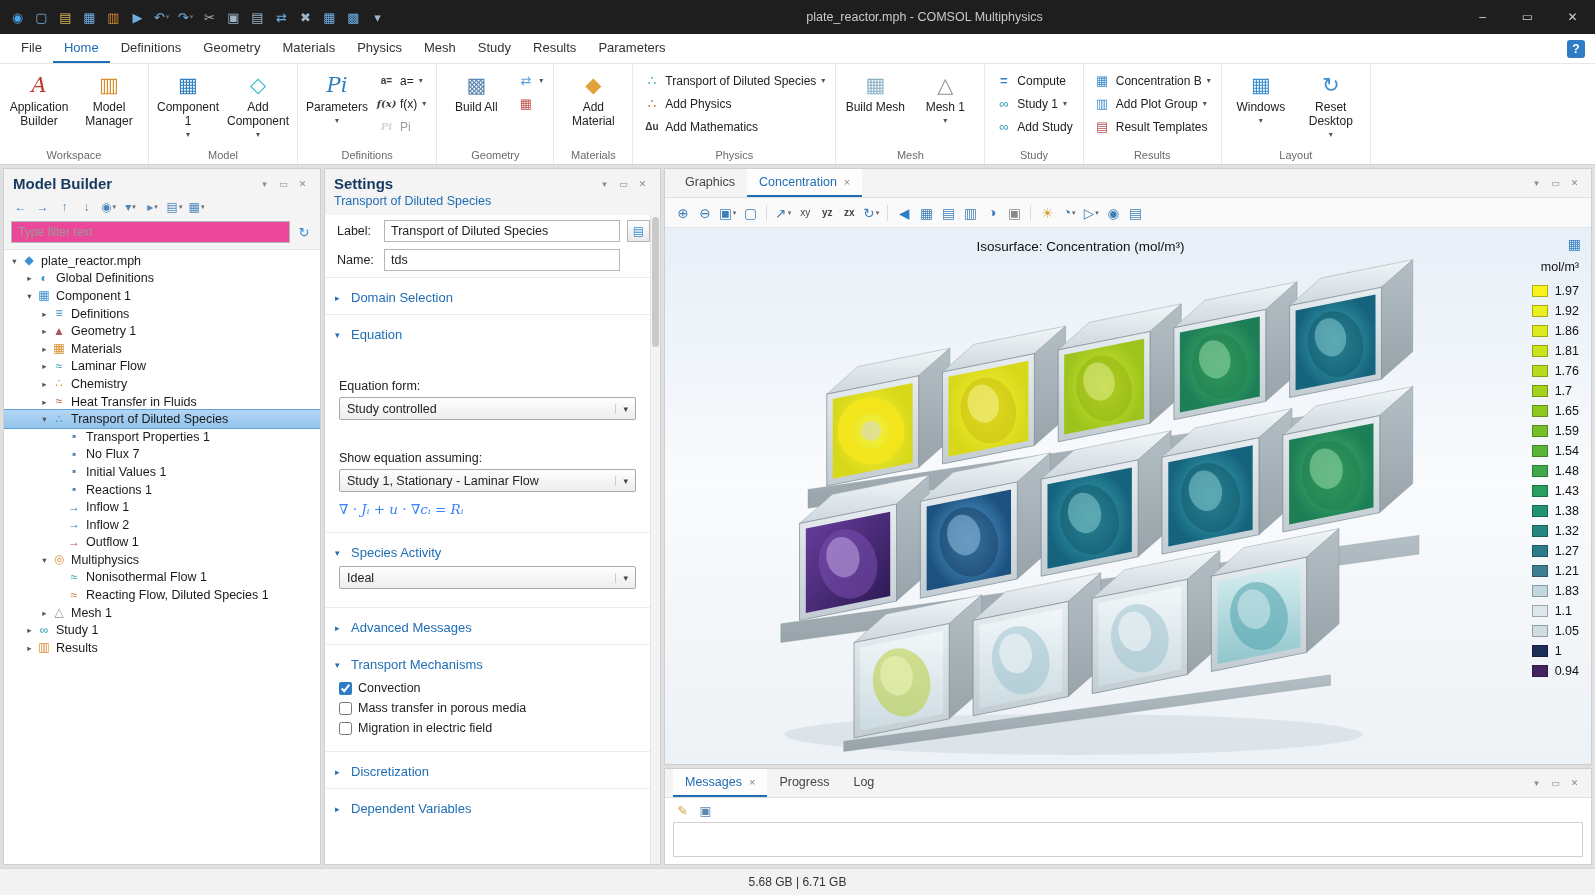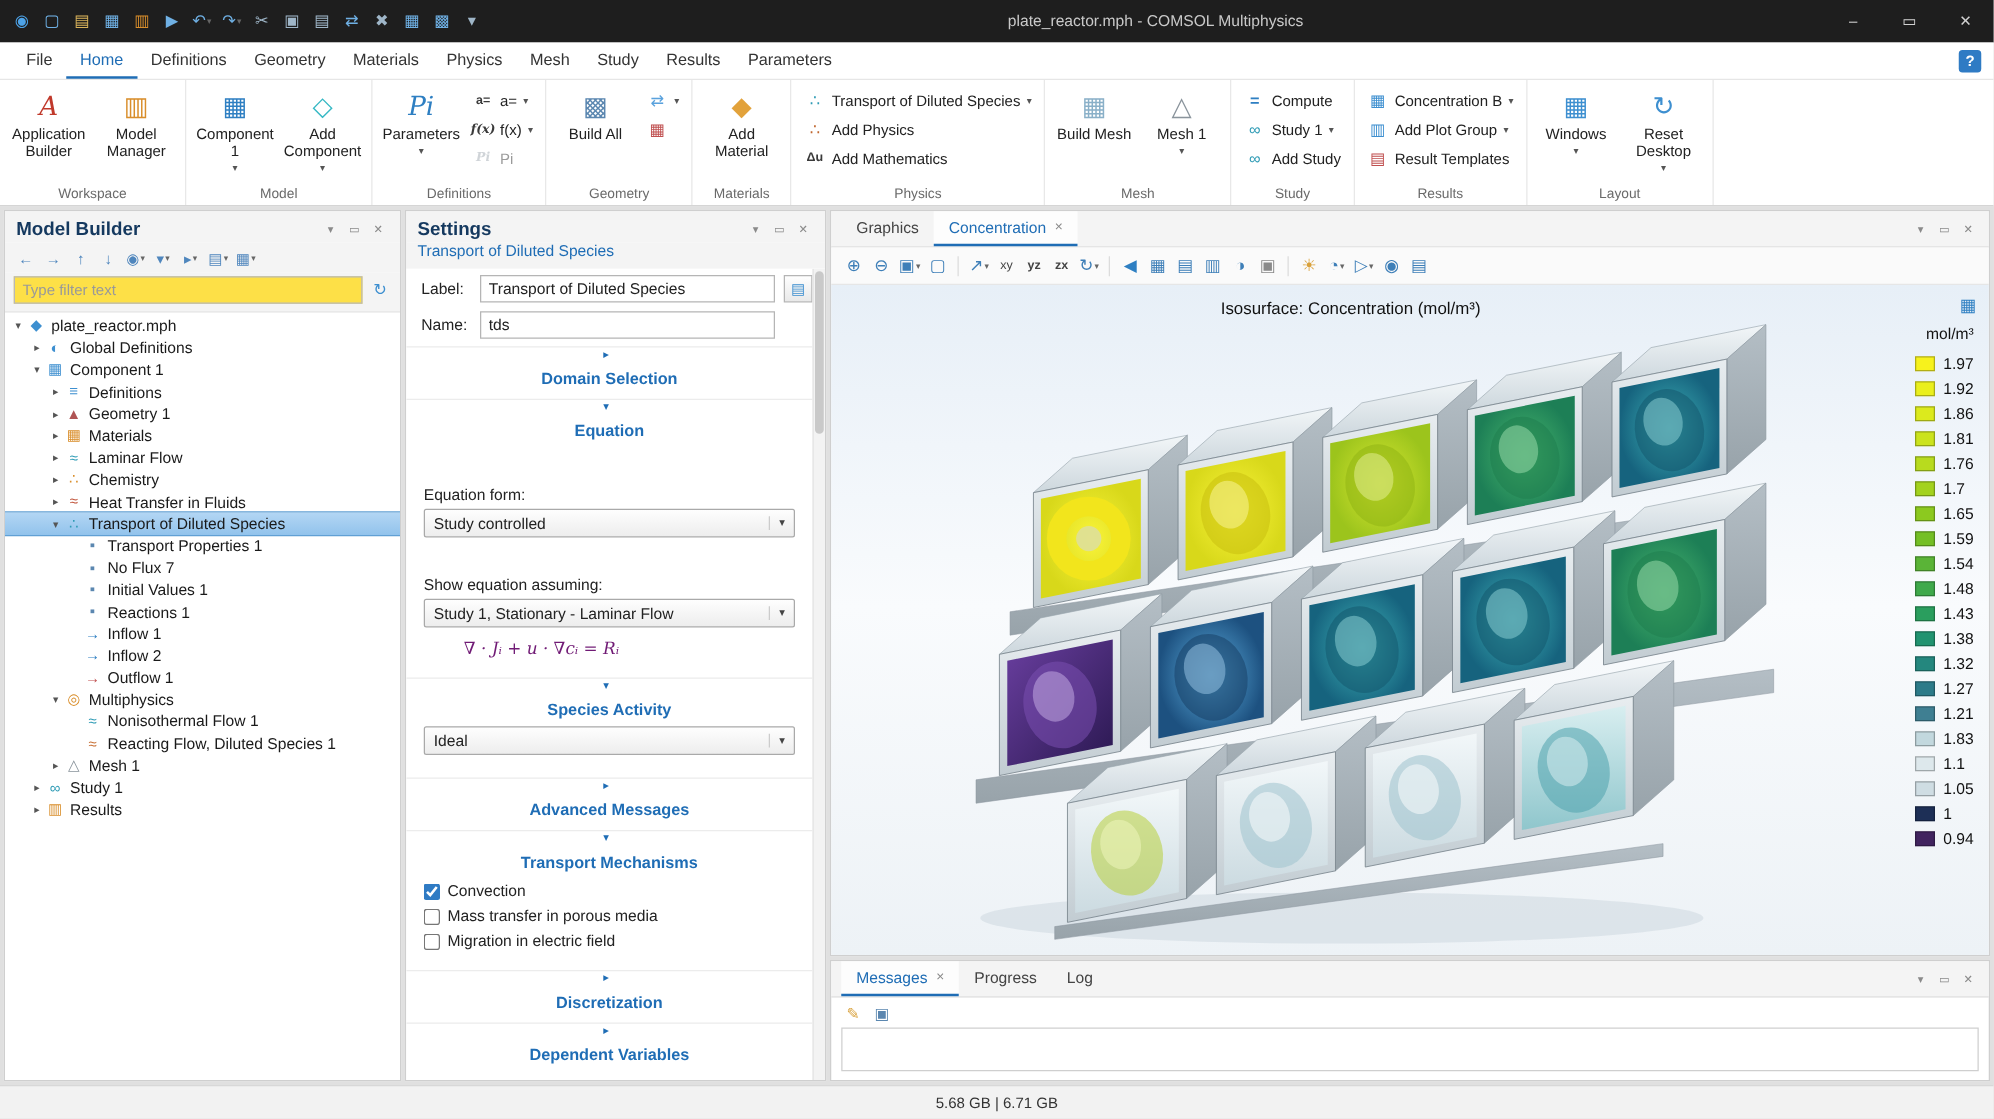"Type filter text" .filter { background: #fde047 -> #ec4899 }
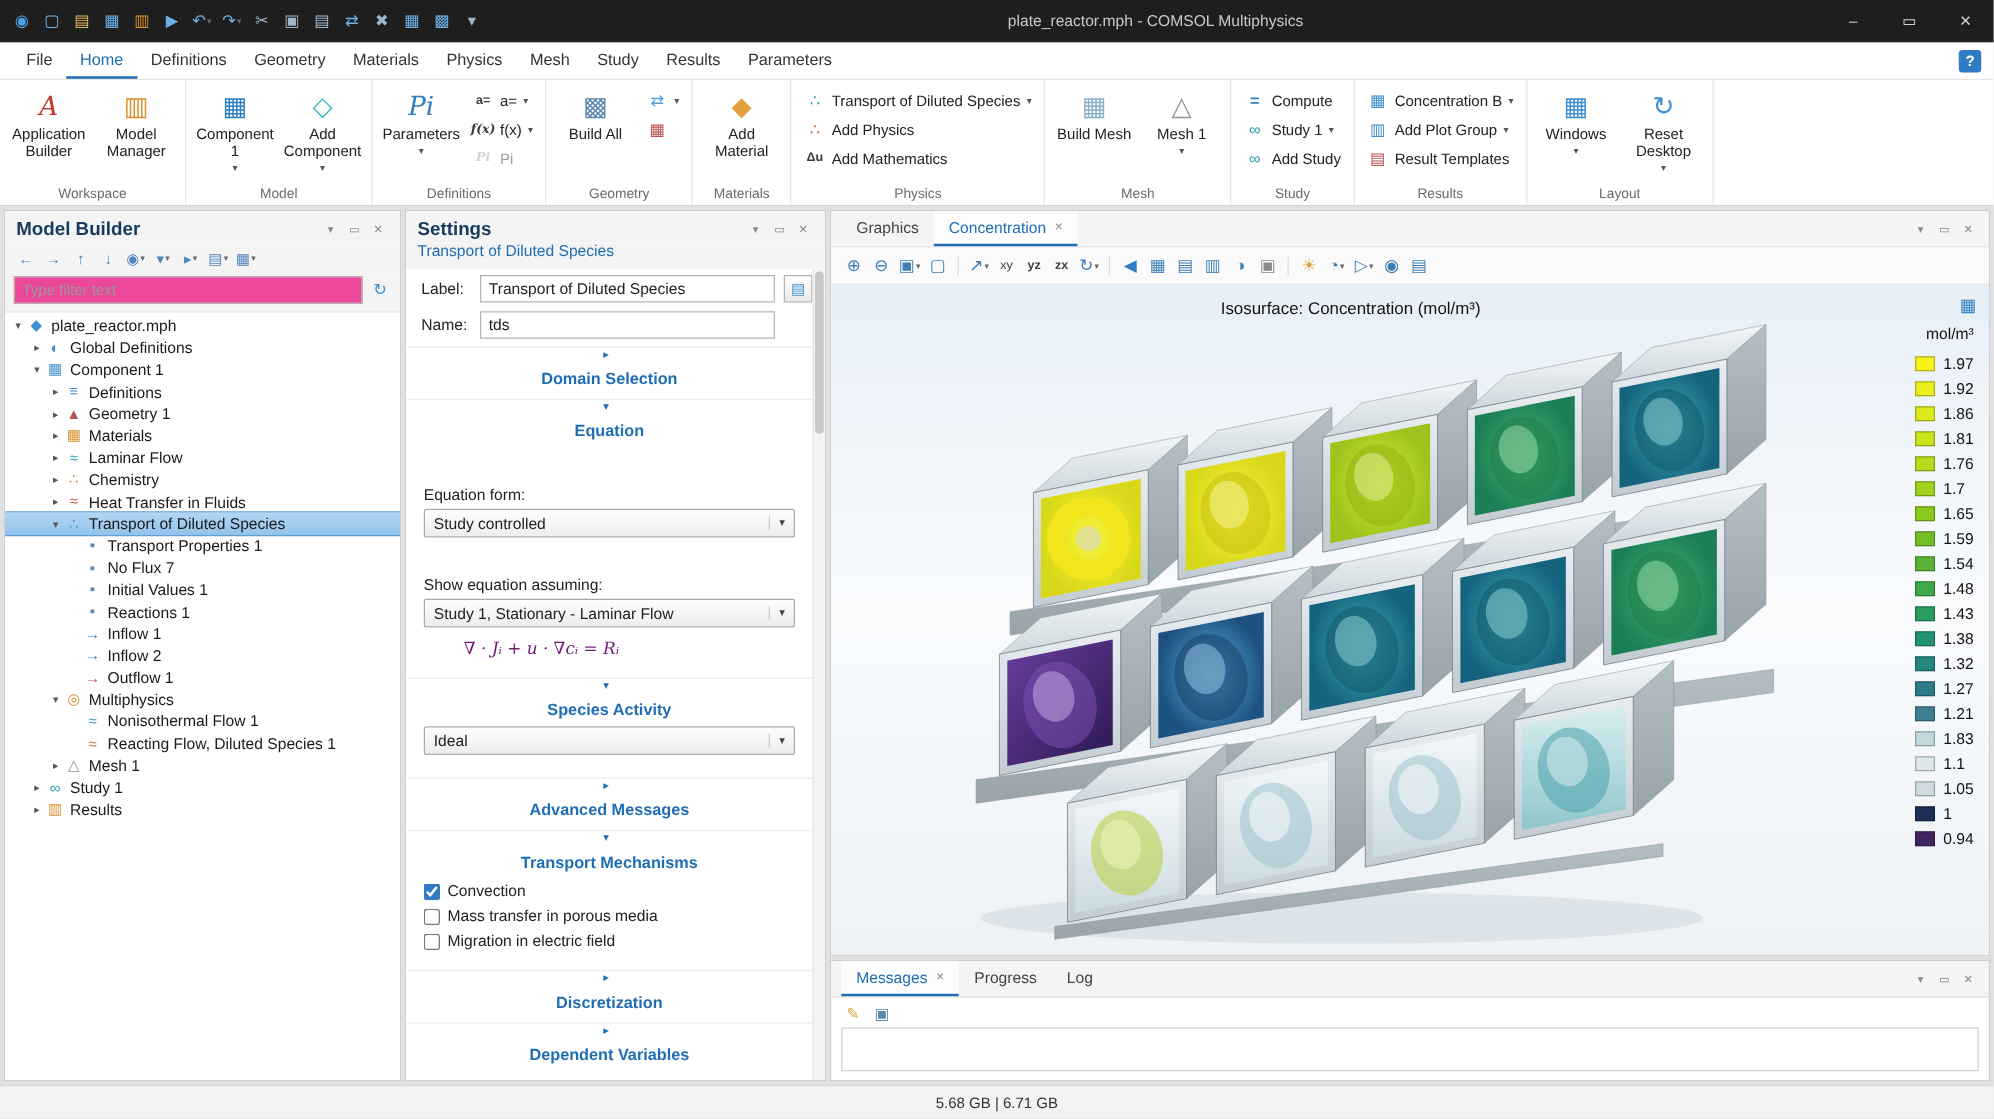"Domain Selection" .sechead { flex-direction: column -> none; font-weight: bold -> normal; padding: 0 10px 5px -> 12px 10px 5px }
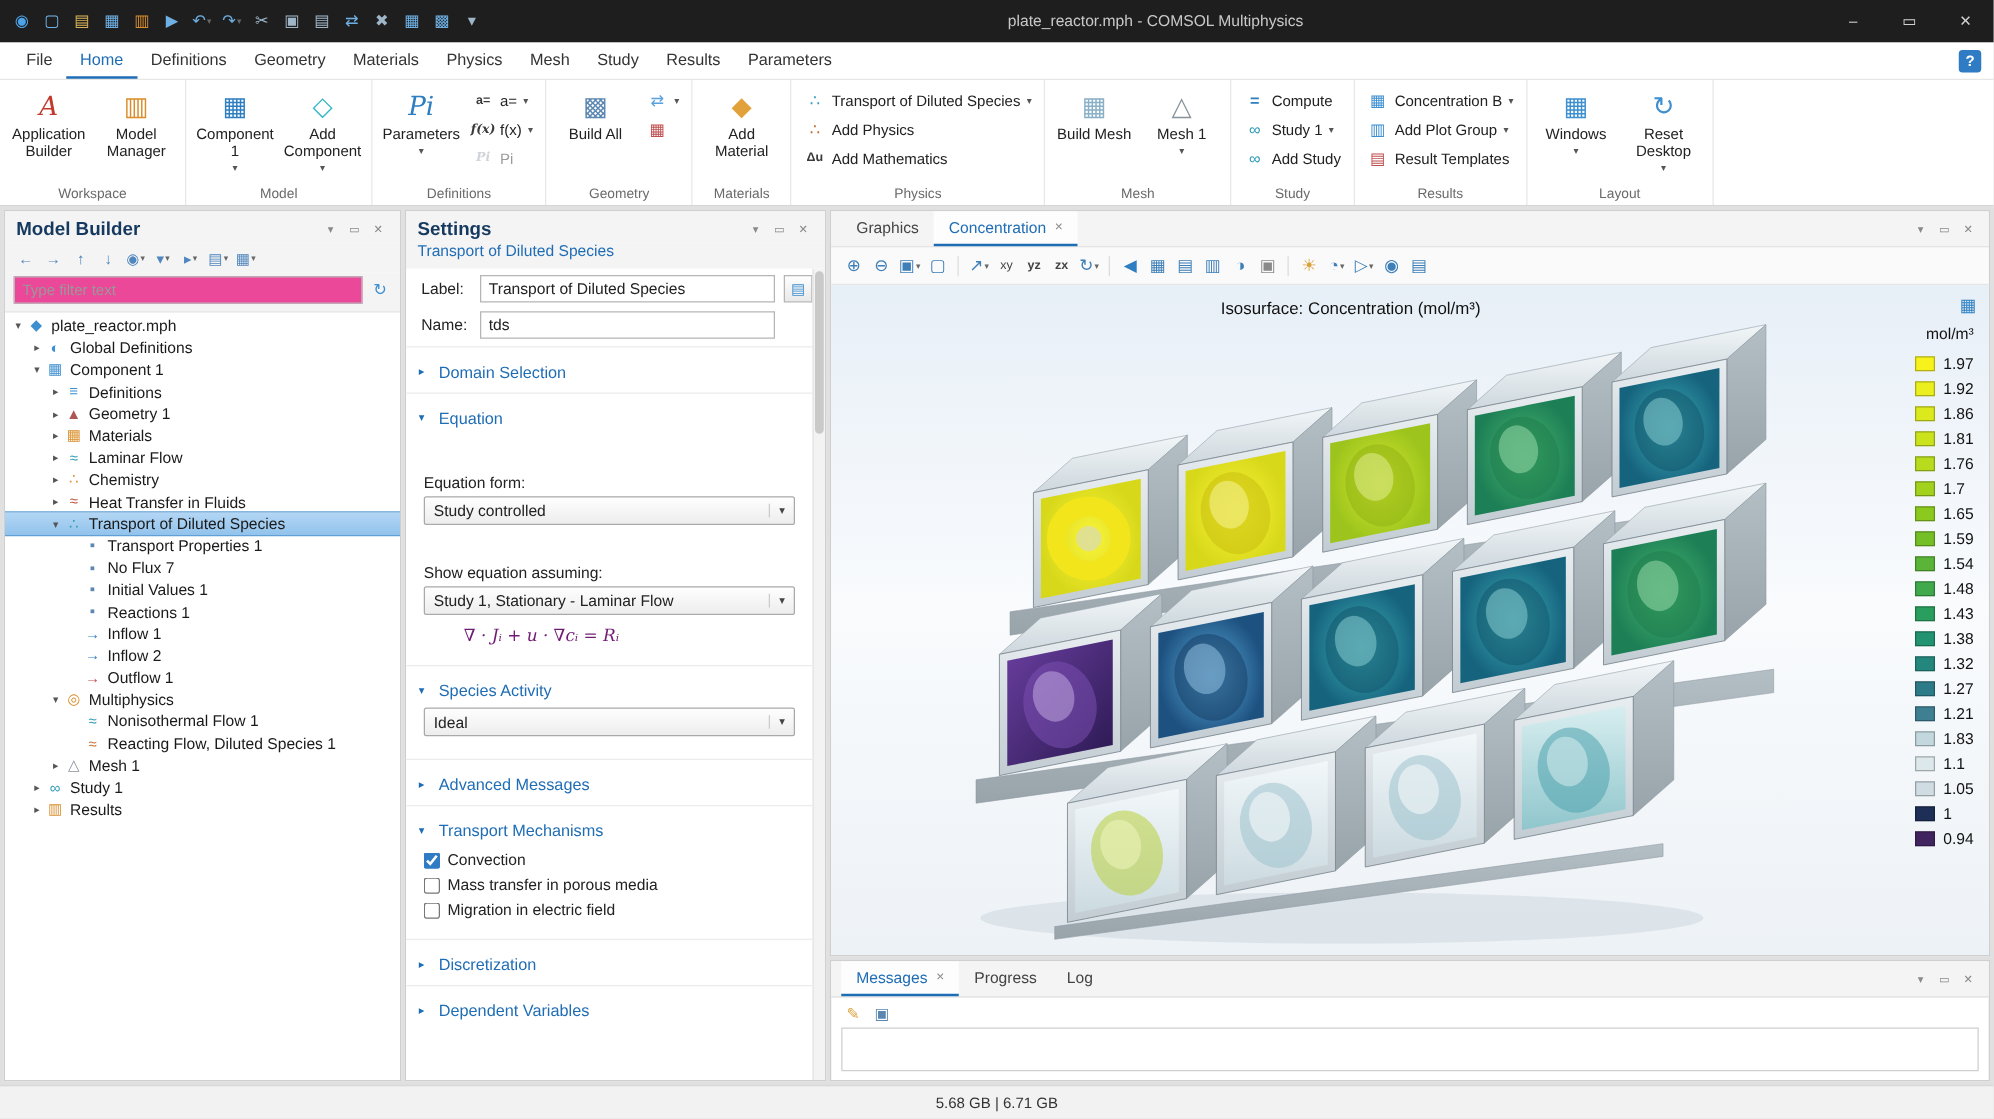"∇ · Jᵢ + u" .eq { color: #701a75 -> #3b82f6; margin-left: 32px -> none }
